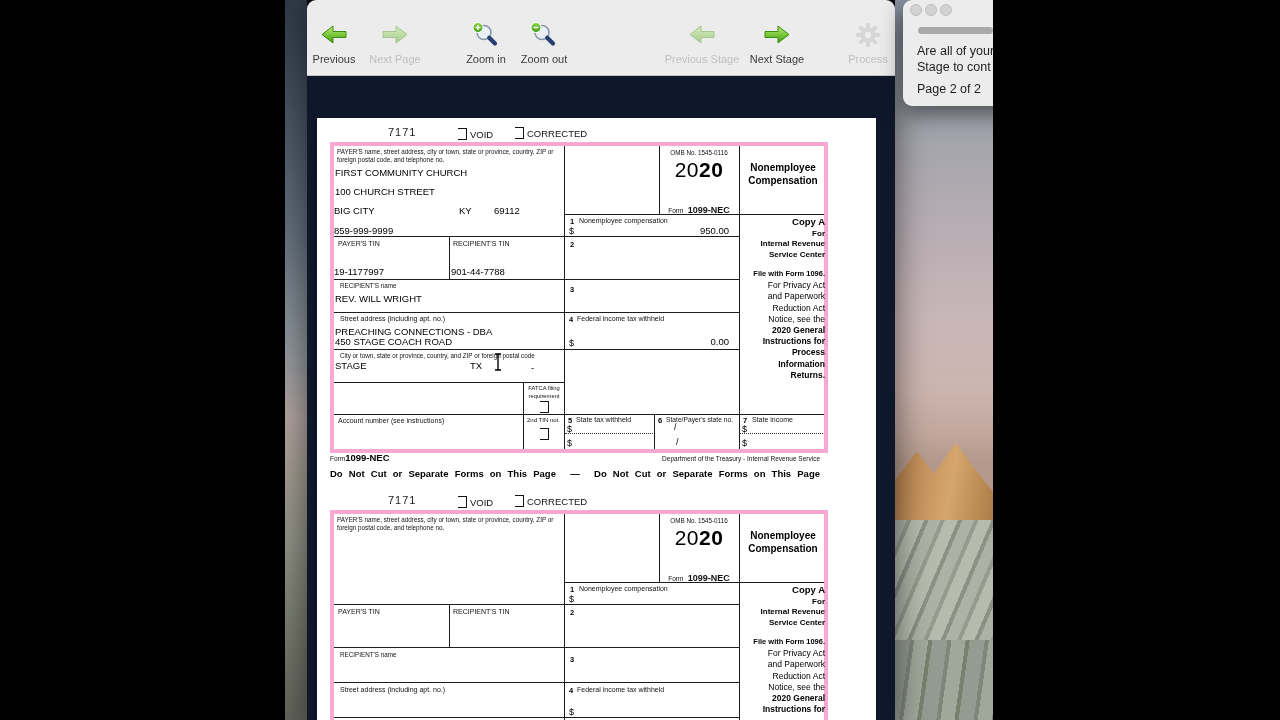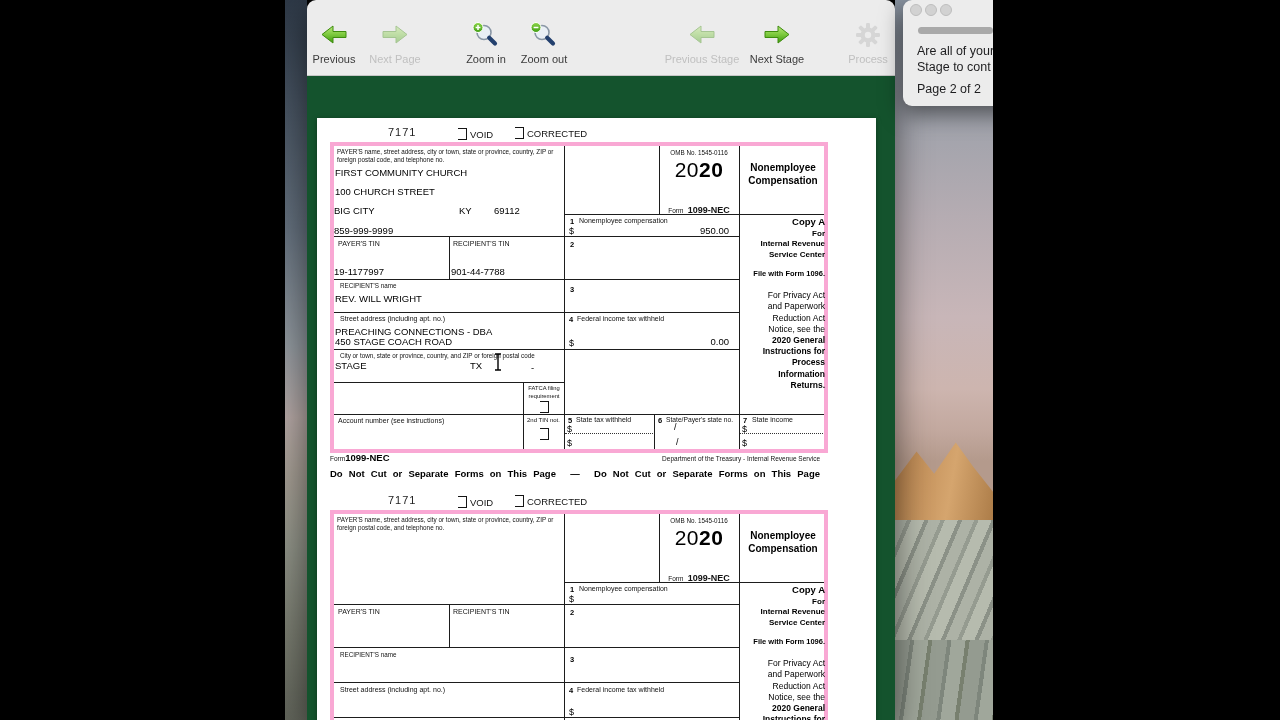"7171" #docarea { background: #14532d -> #0f172a }
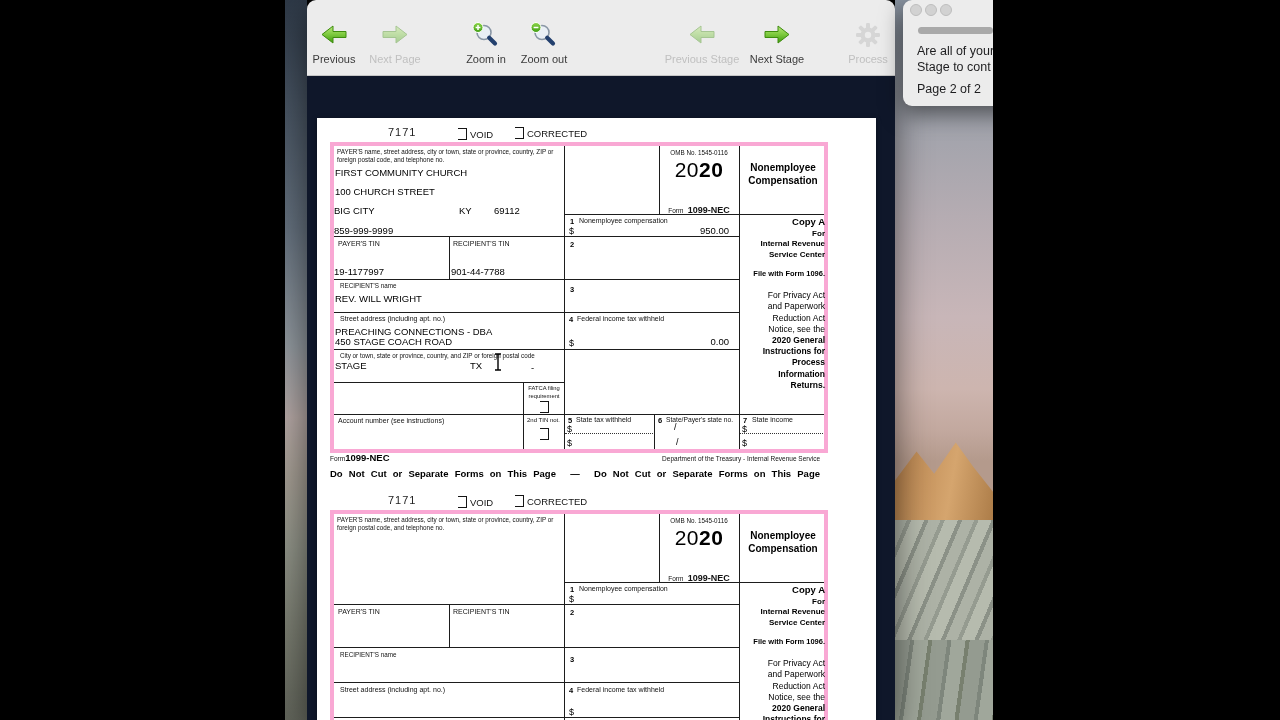"For Privacy Act" .carF { margin-top: 11px -> 1px }
